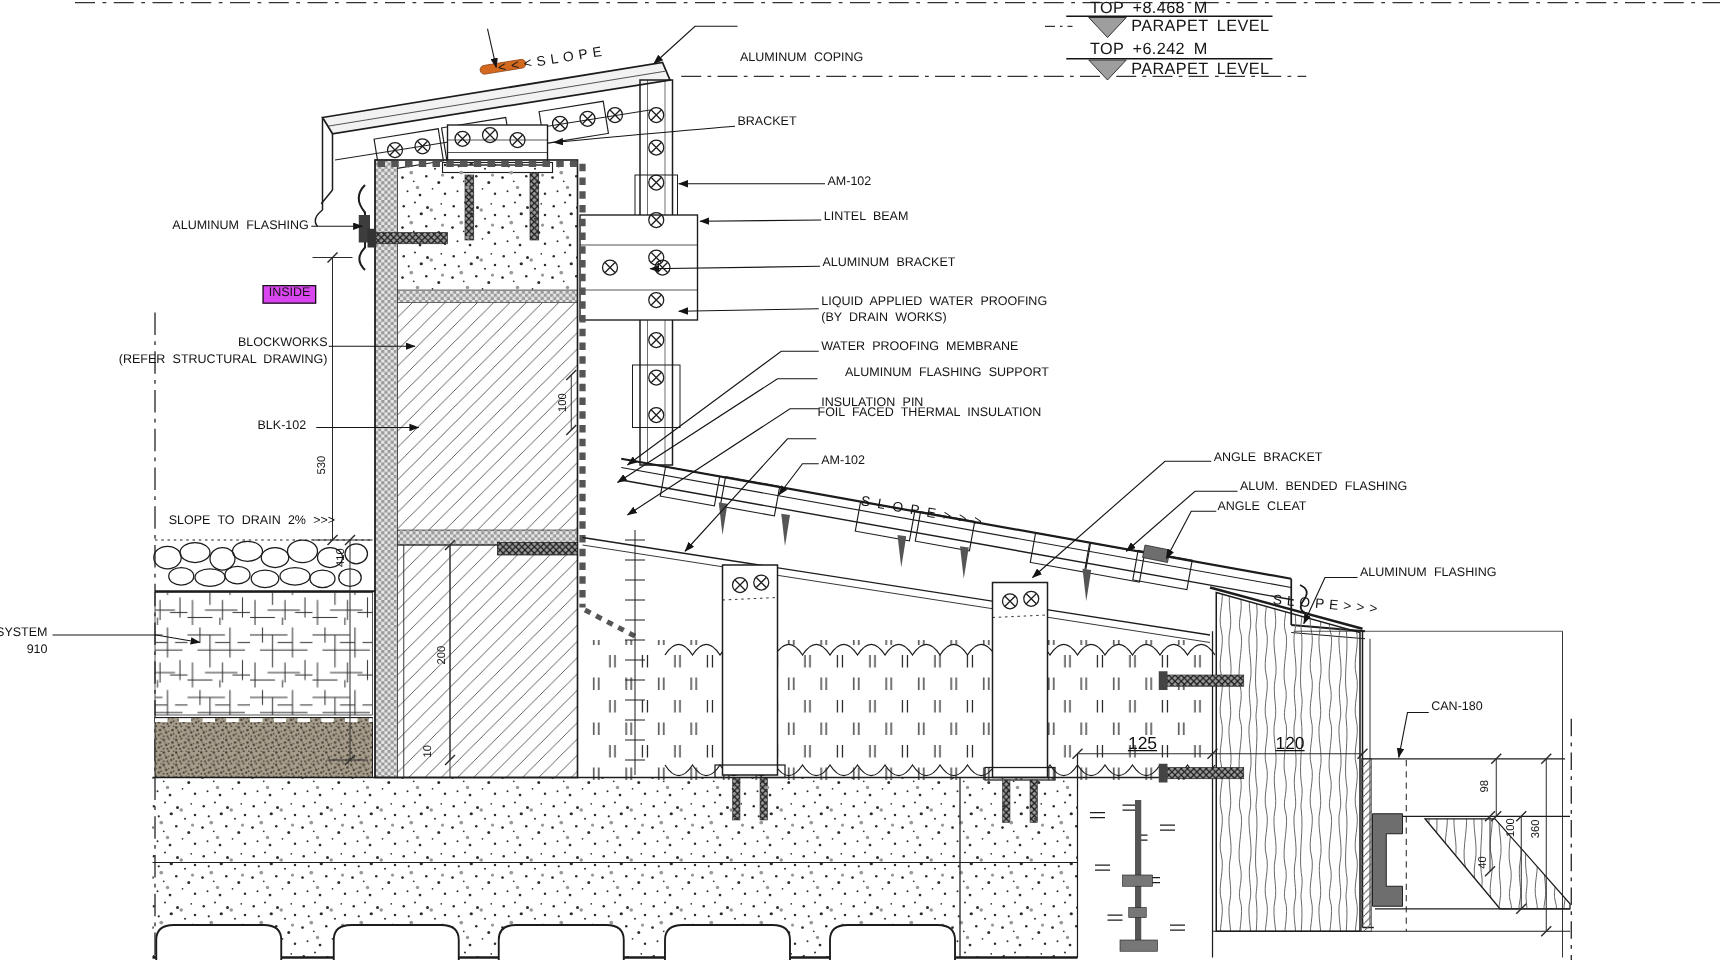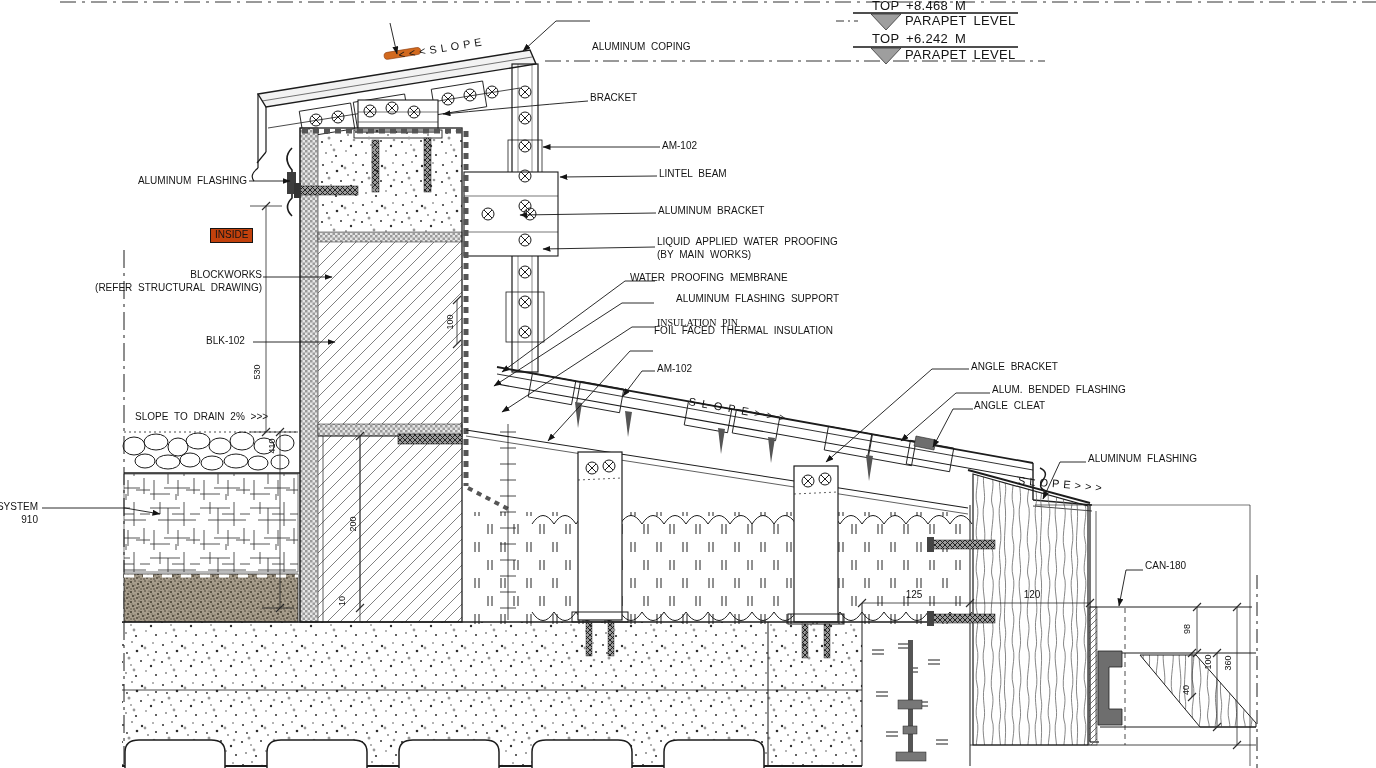"INSIDE" .box { background: #c2410c -> #d946ef }
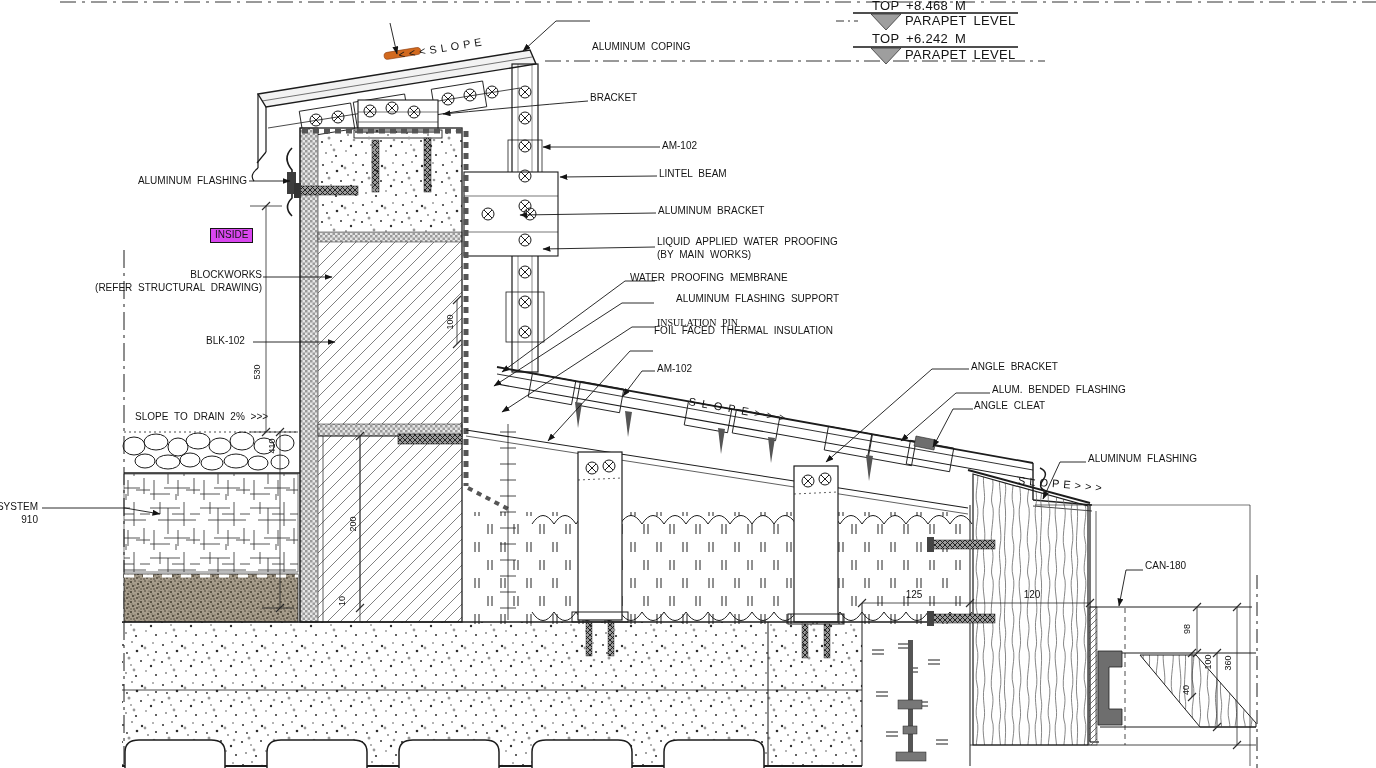"(BY MAIN WORKS)" div { text: MAIN -> DRAIN }
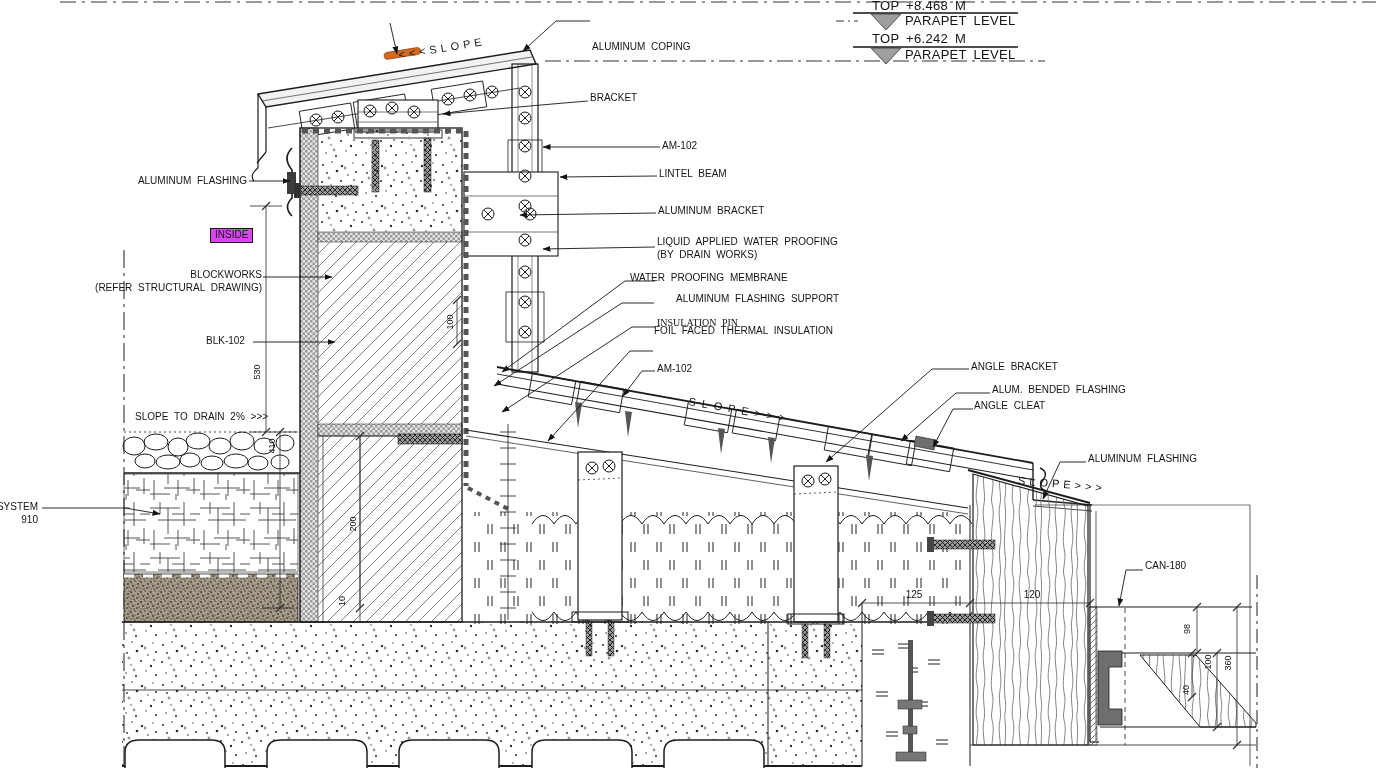"WATER PROOFING MEMBRANE" div.lbl { left: 630px -> 657px }
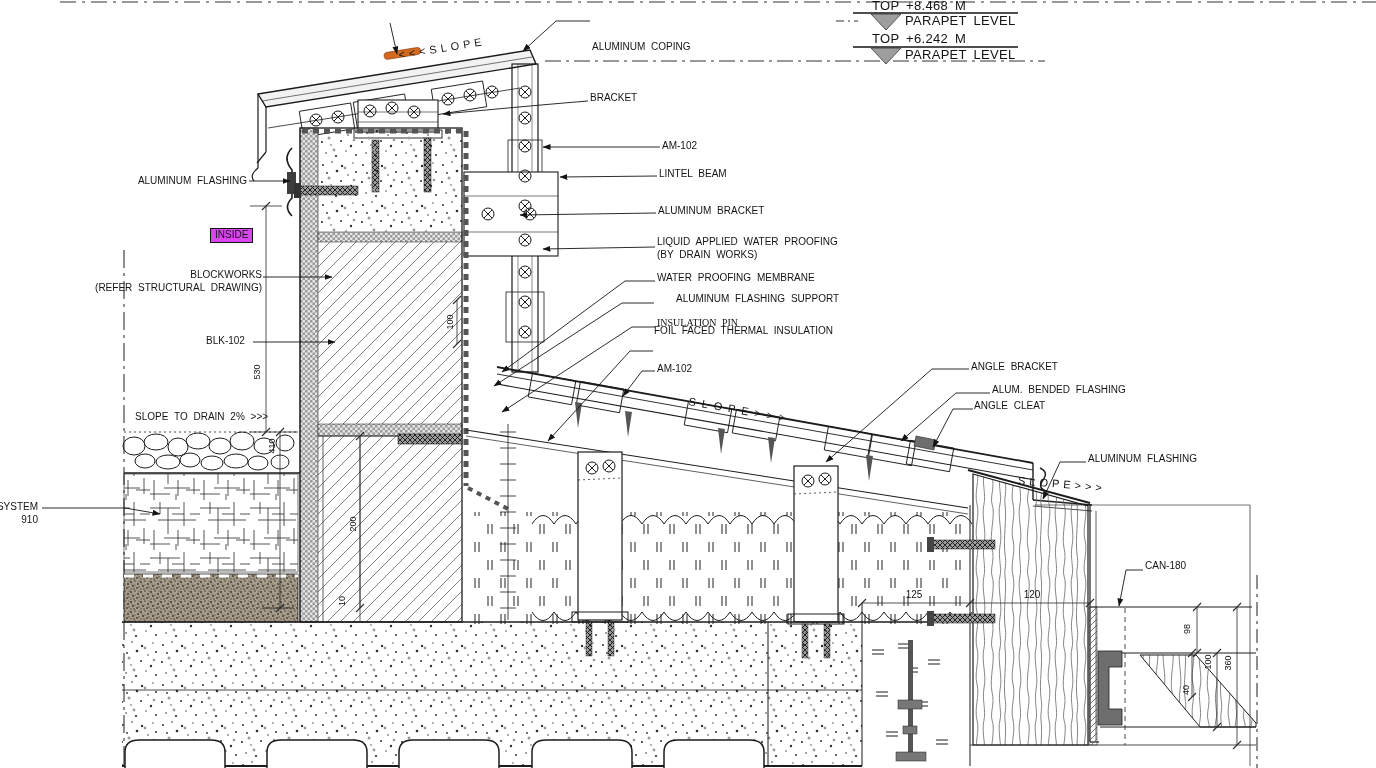"INSULATION PIN" div.lbl { font-family: Liberation Serif, serif -> none }
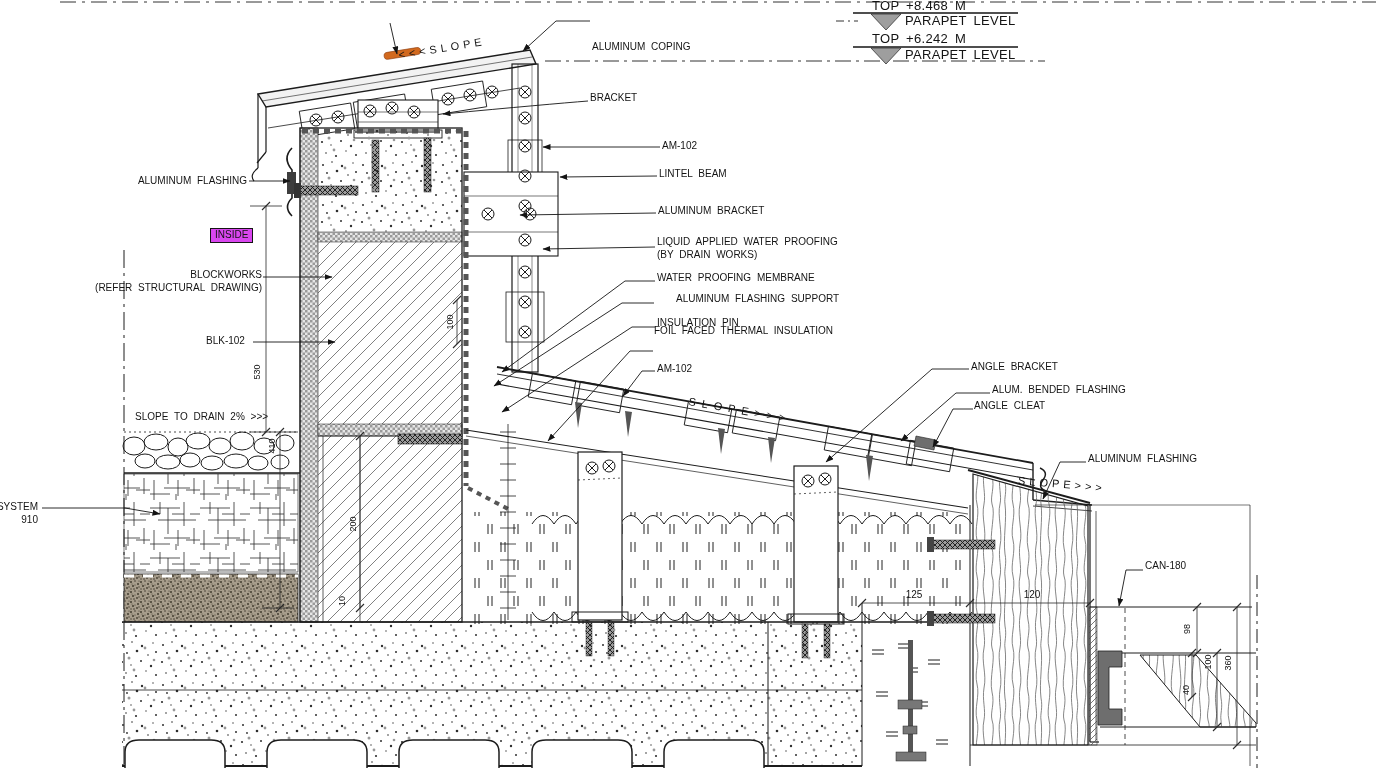"125" .dimh { font-size: 10px -> 14px; text-decoration: none -> underline }
